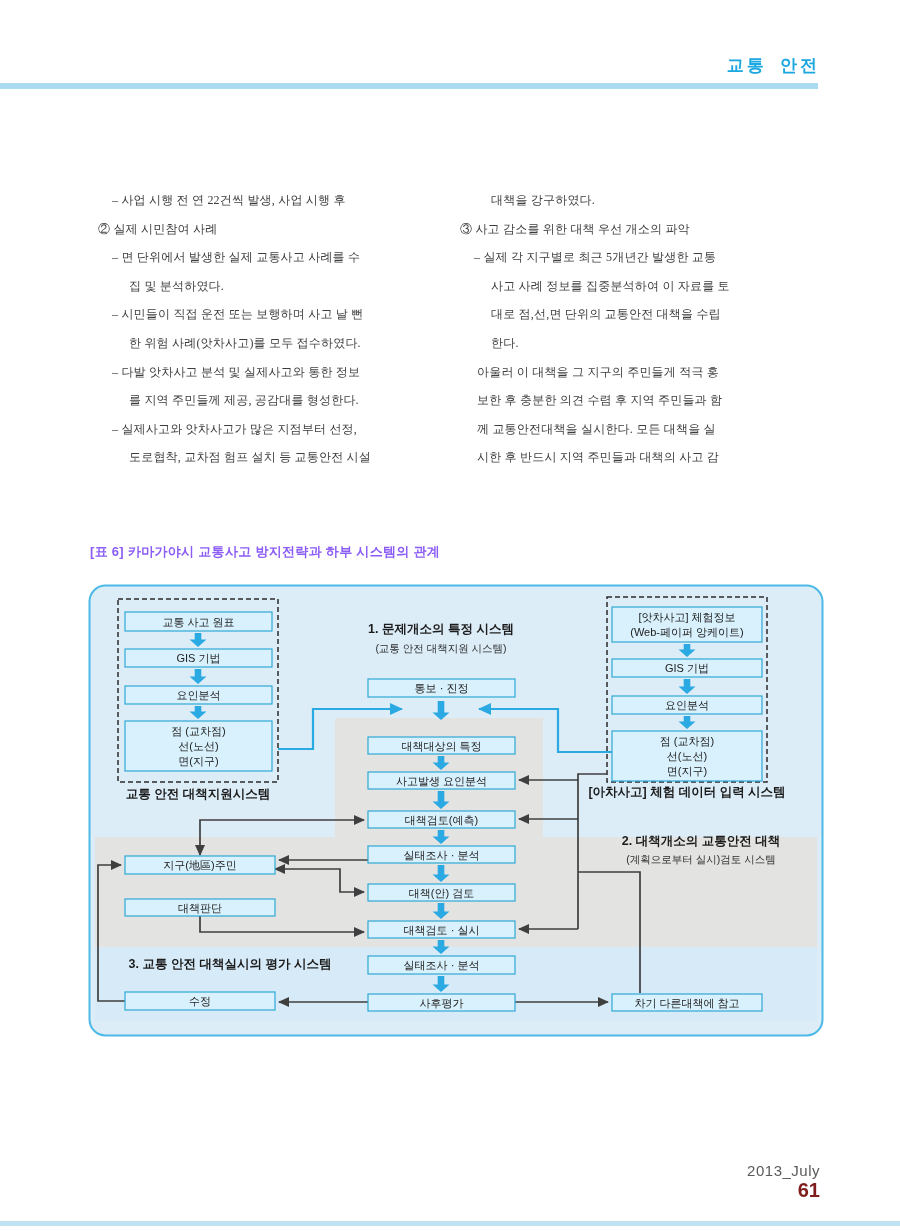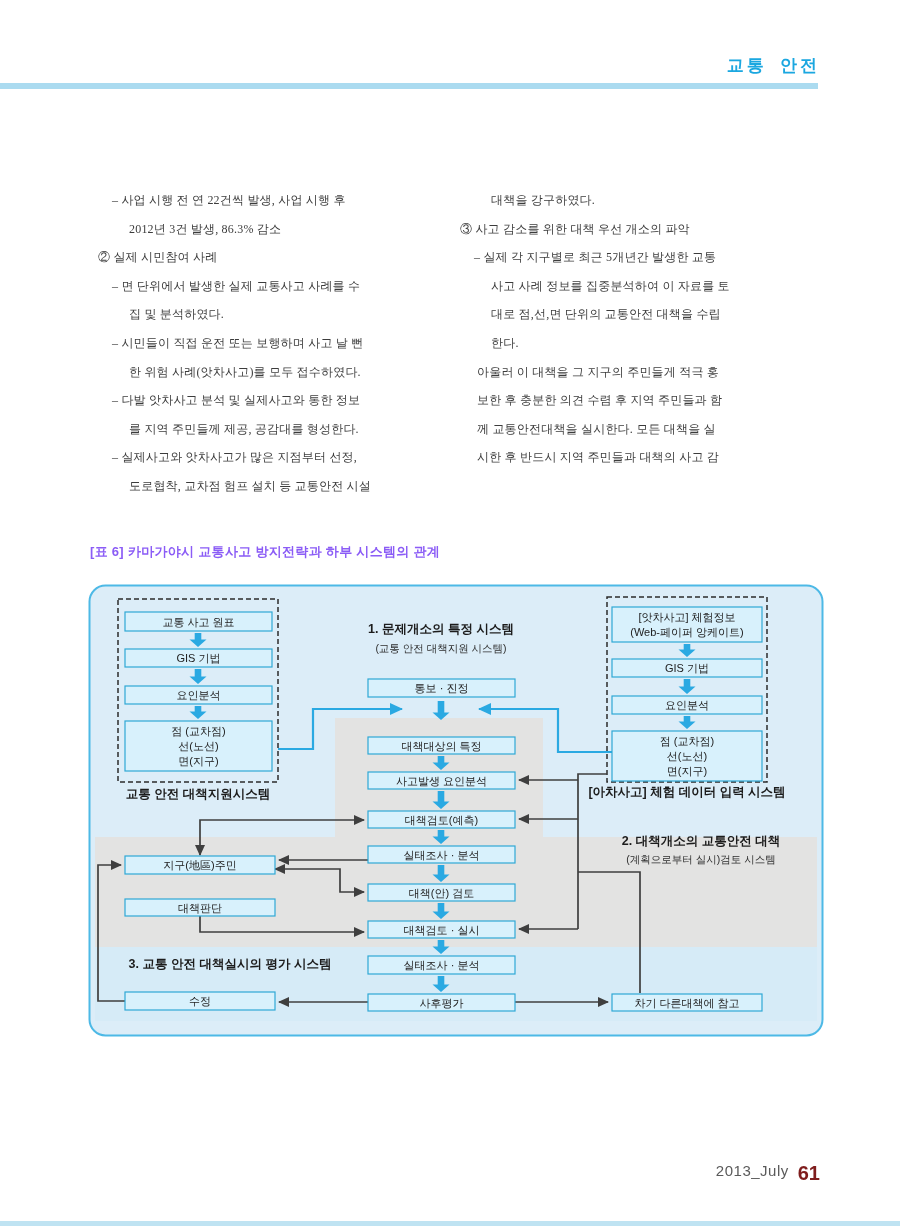"2012년 3건 발생, 86.3% 감소" div.ln { html: <div>2012년 3건 발생, 86.3% 감소</div> -> none }
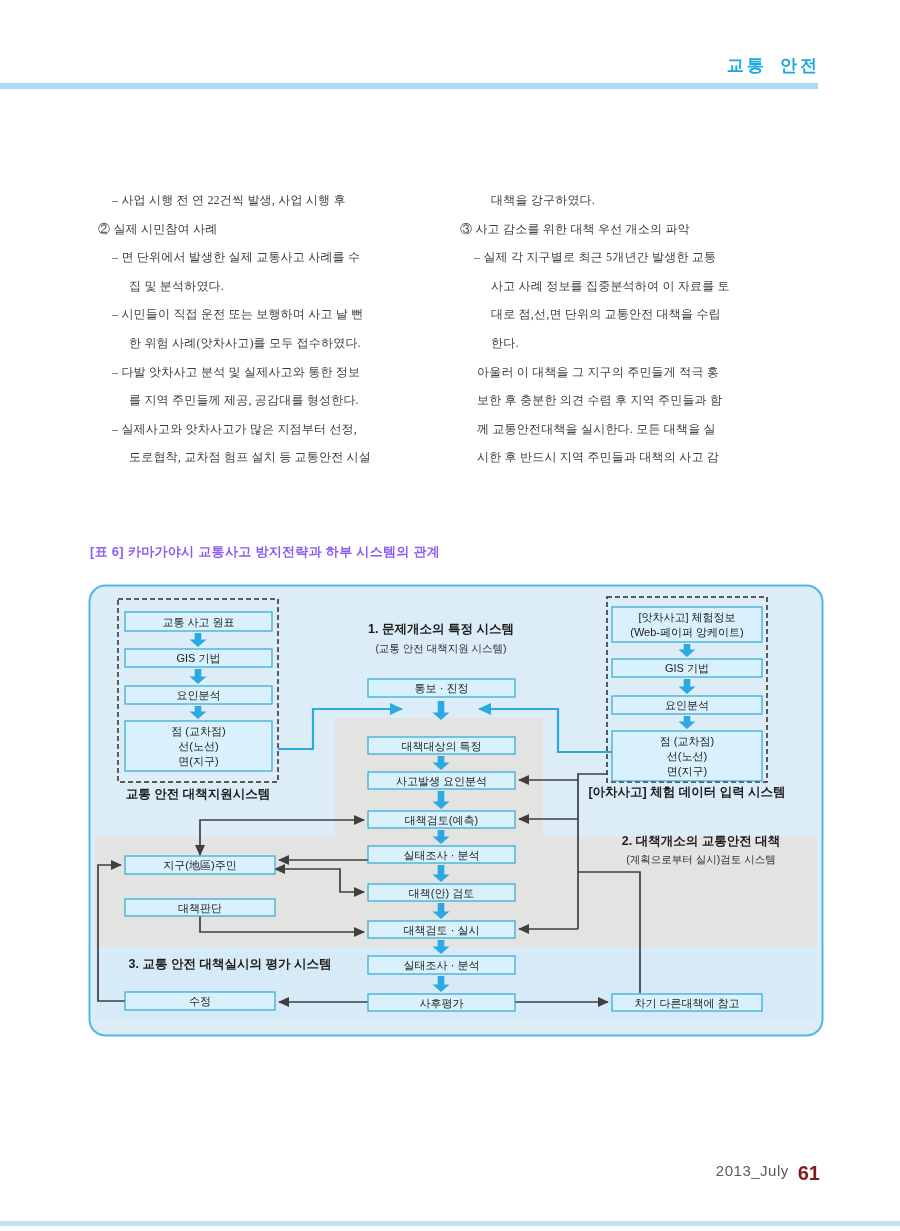"2013_July" .footer { align-items: flex-start -> flex-end; flex-direction: none -> column; gap: 9px -> none }
